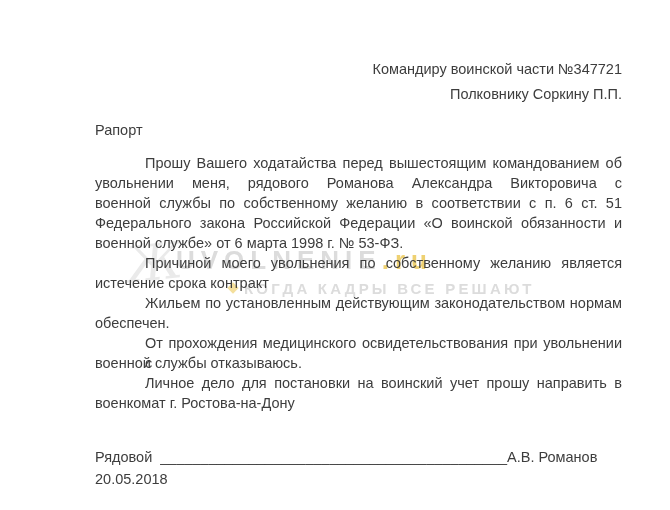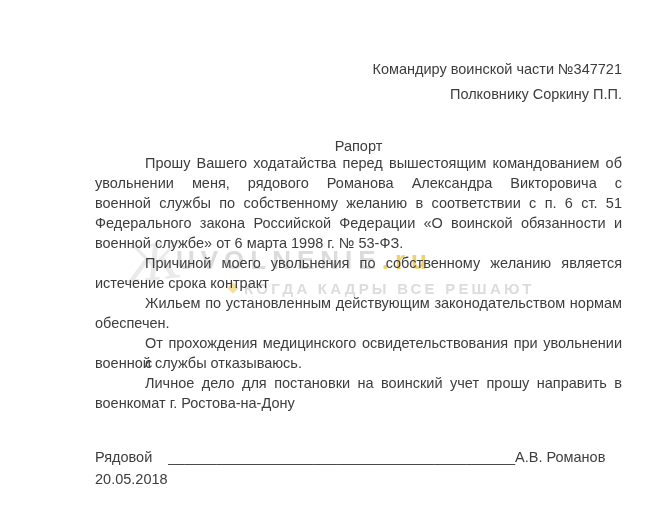"Рапорт" .doc-title { text-align: center -> none; top: 136px -> 120px }
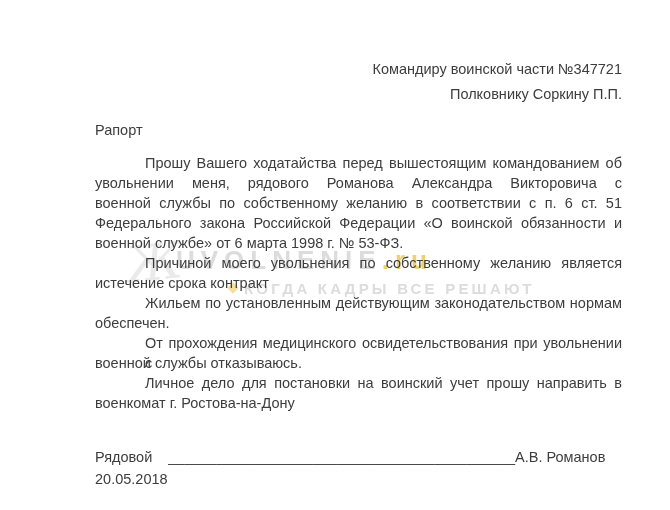"Рядовой" .sig-rank { margin-right: 16px -> 8px }
